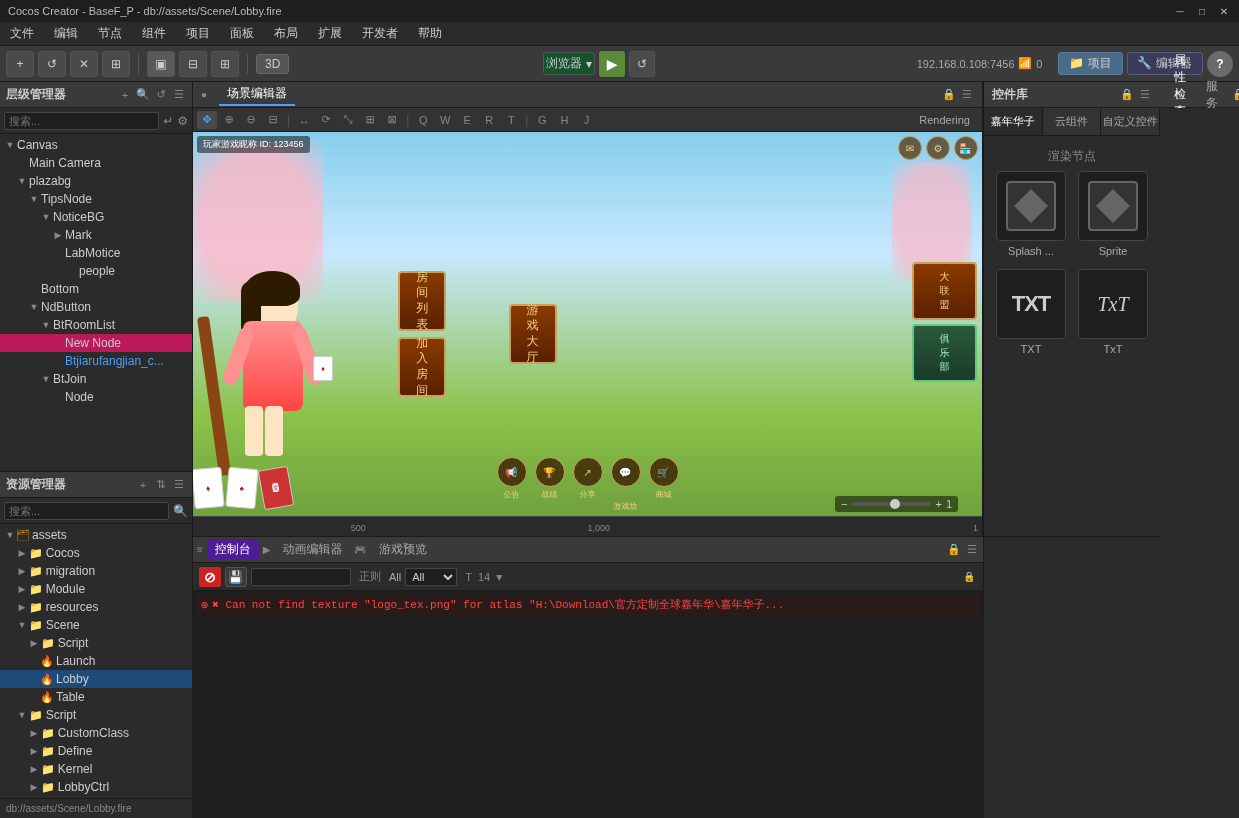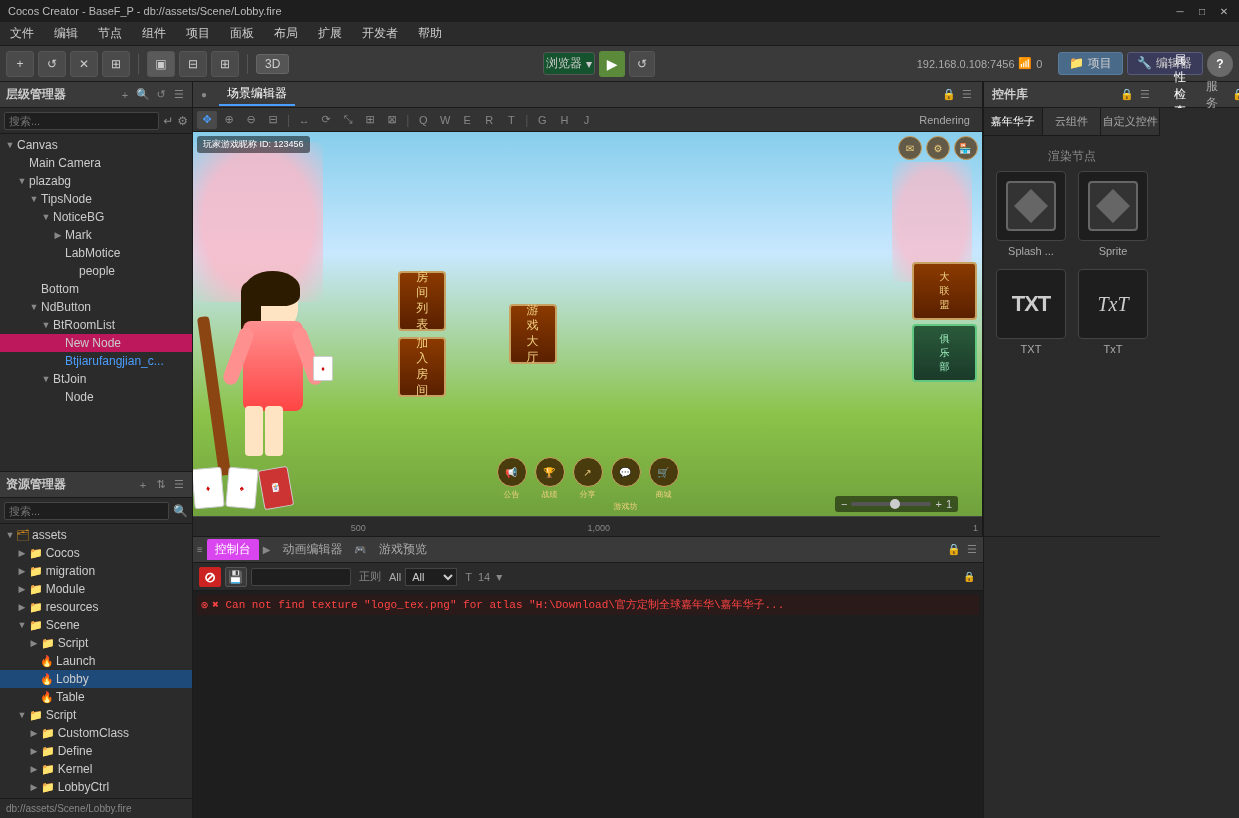"控制台" .console-tab.active { background: #d946ef -> #4c1d95 }
